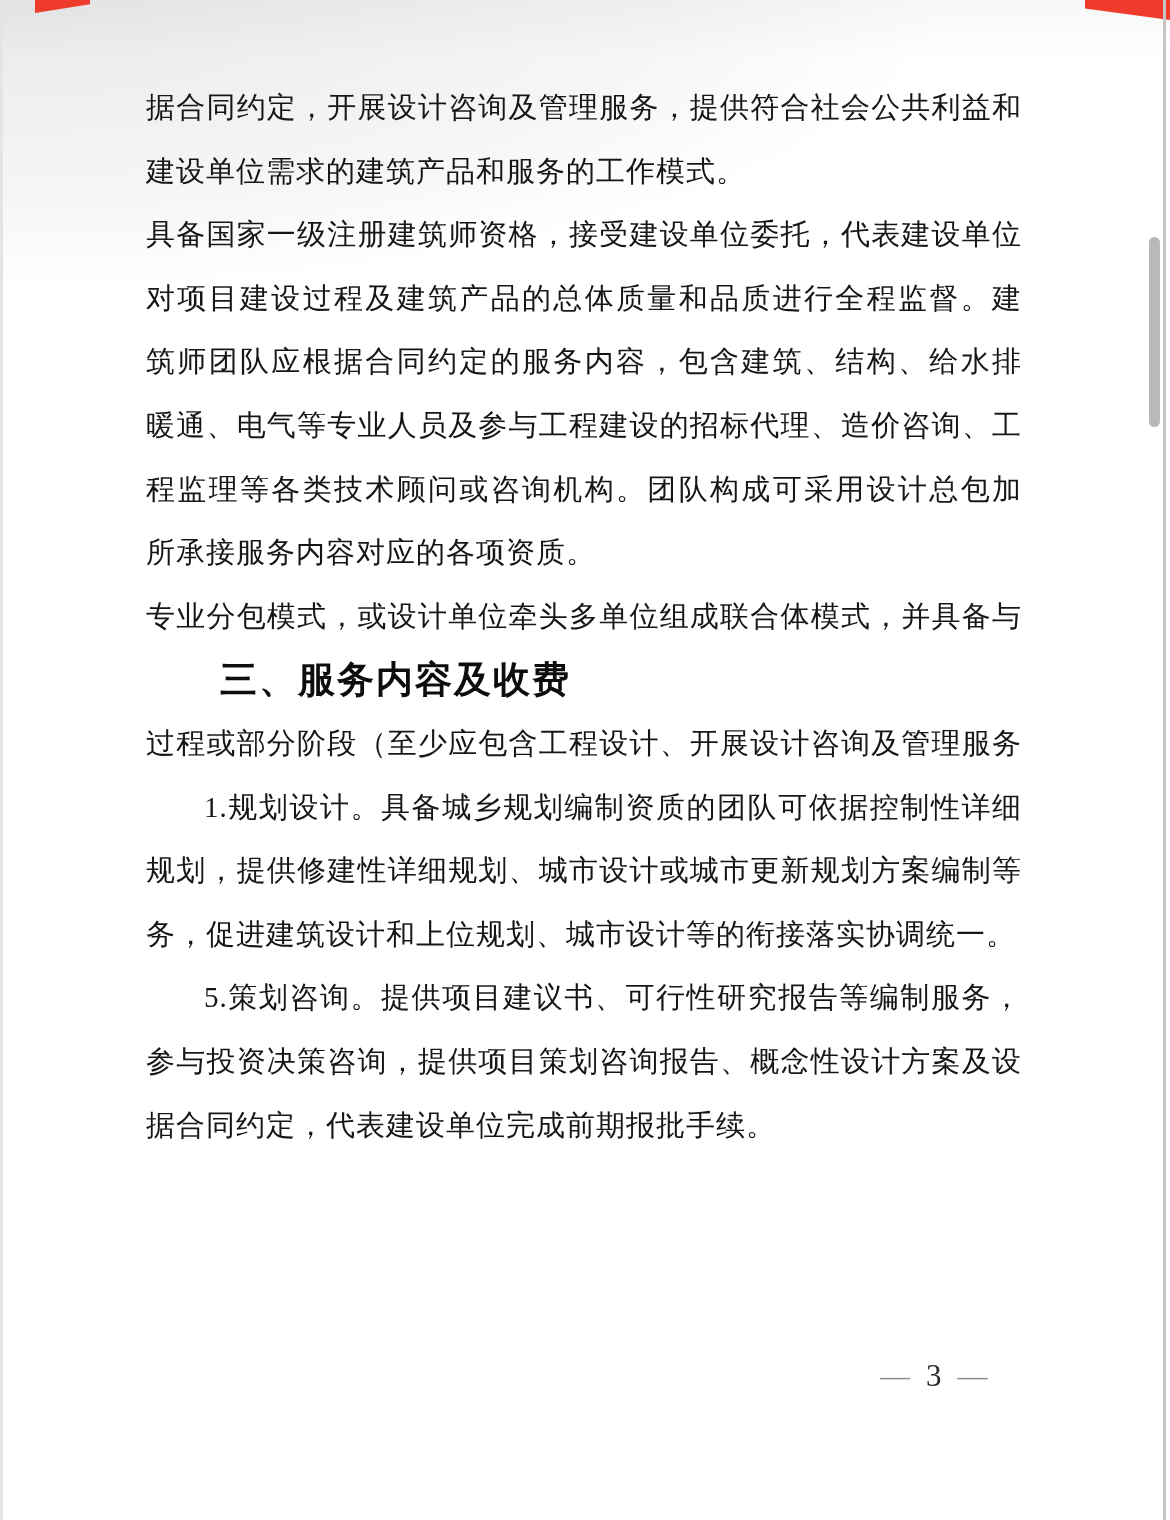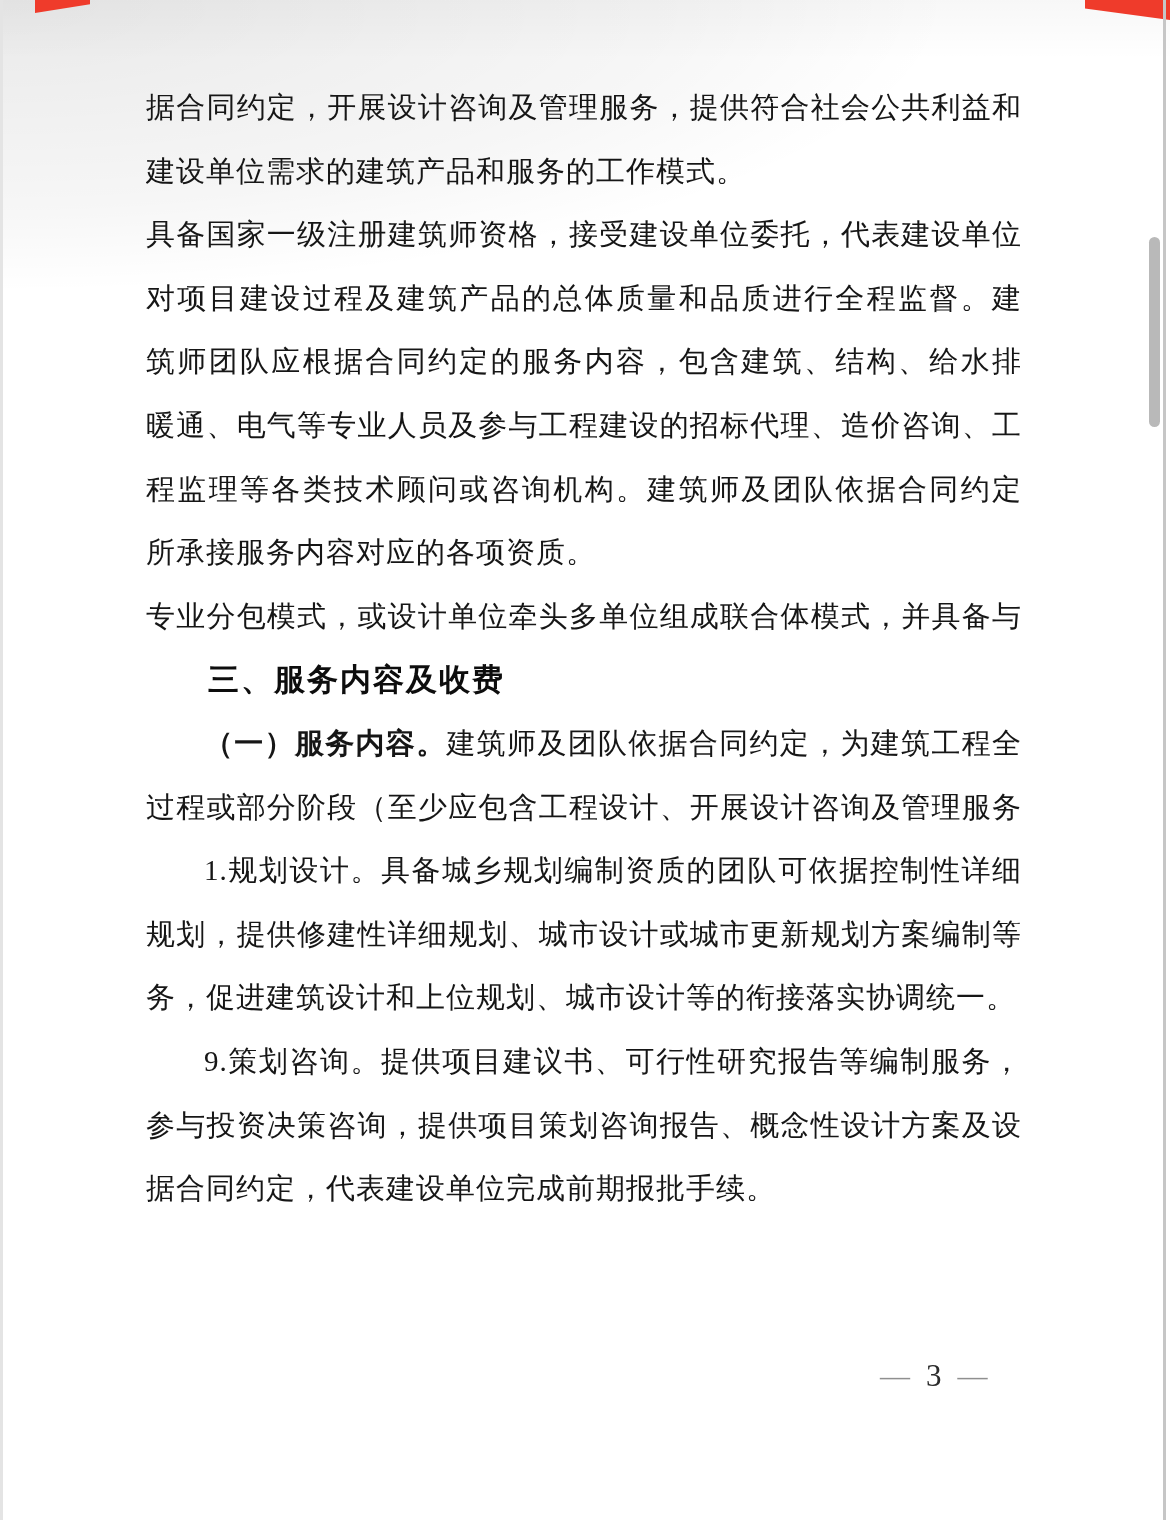"程监理等各类技术顾问或咨询机构。建筑师及团队依据合同约定" span { text: 建筑师及团队依据合同约定 -> 团队构成可采用设计总包加 }
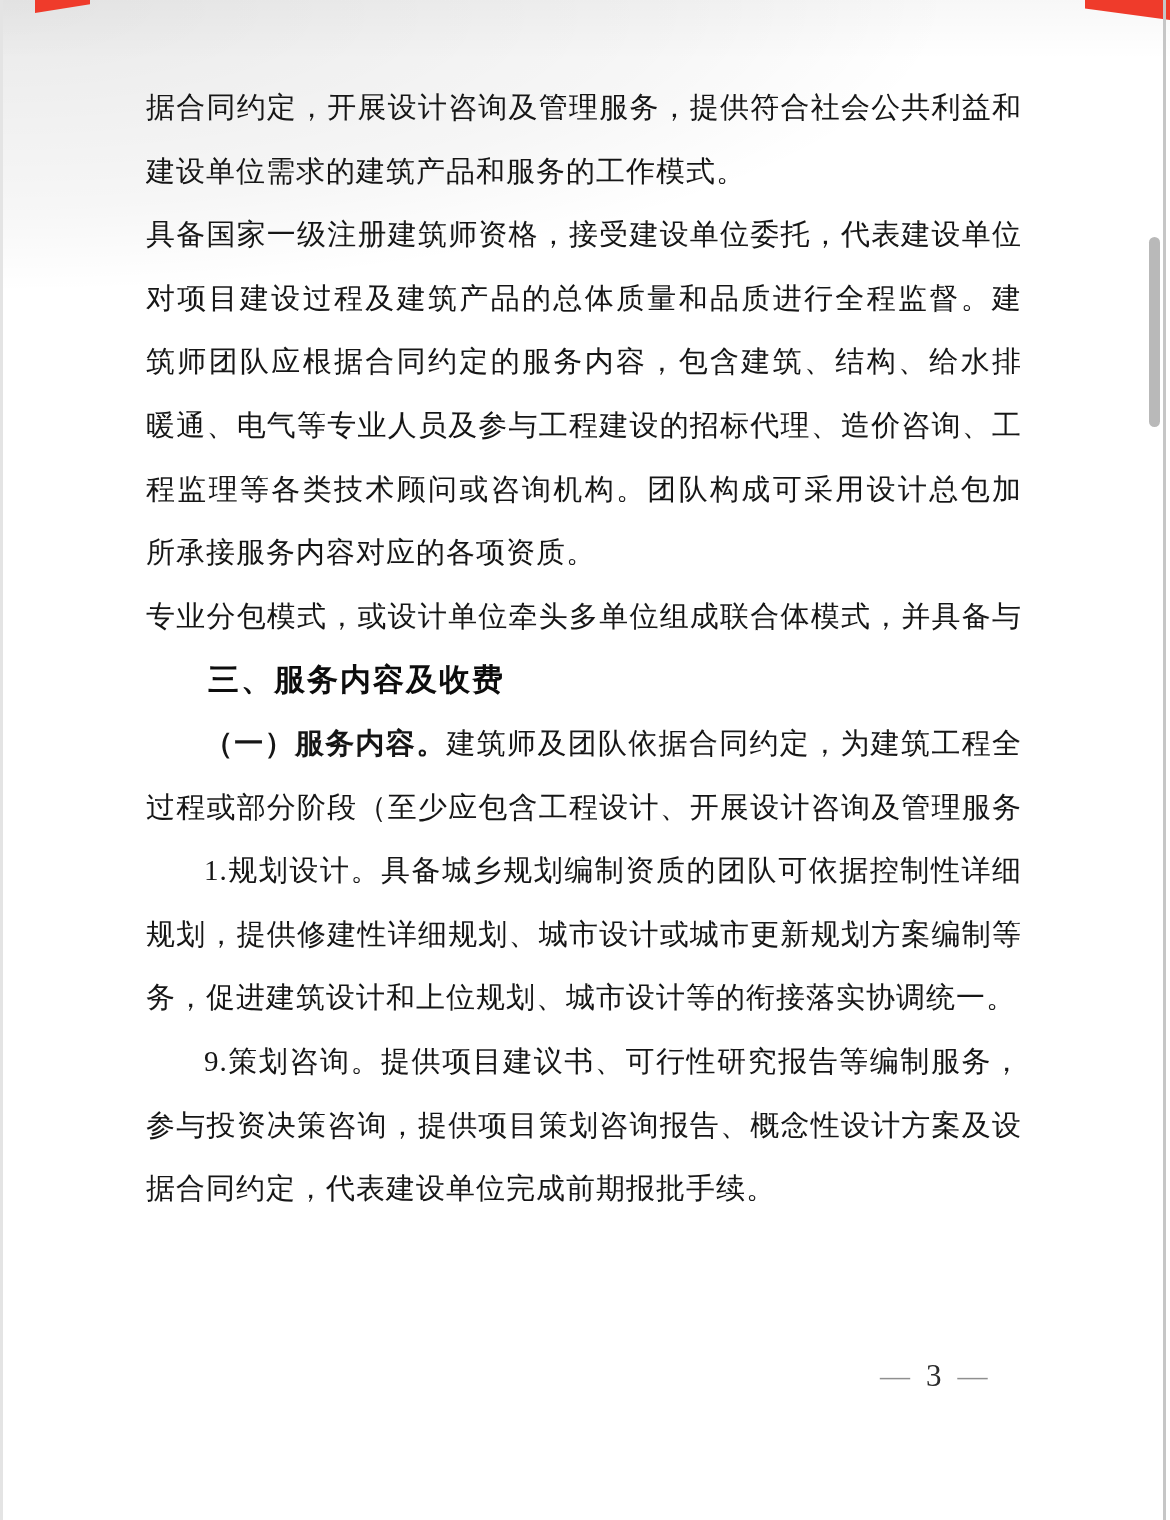"三、服务内容及收费" .line.heading { font-size: 31px -> 37px }
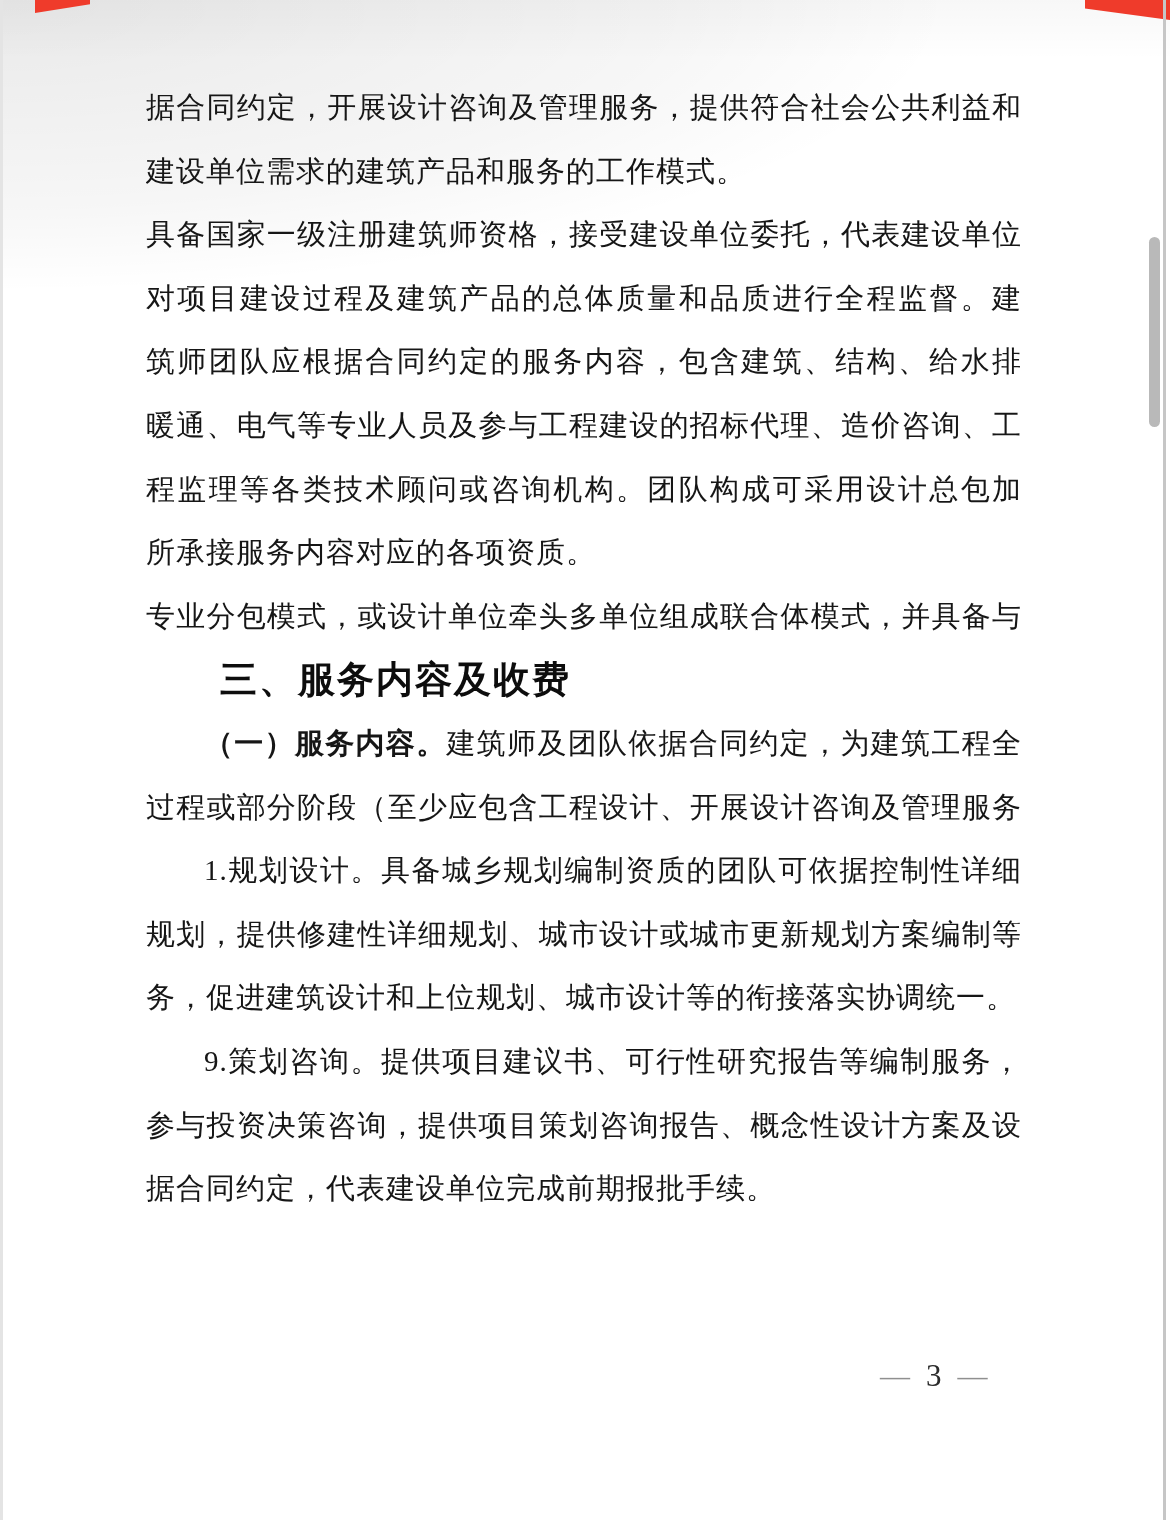"（一）服务内容。建筑师及团队依据合同约定，为建筑工程全" div.line { html: <div><span>（一）服务内容。</span><span>建筑师及团队依据合同约定，为建筑工程全</span></div> -> none }
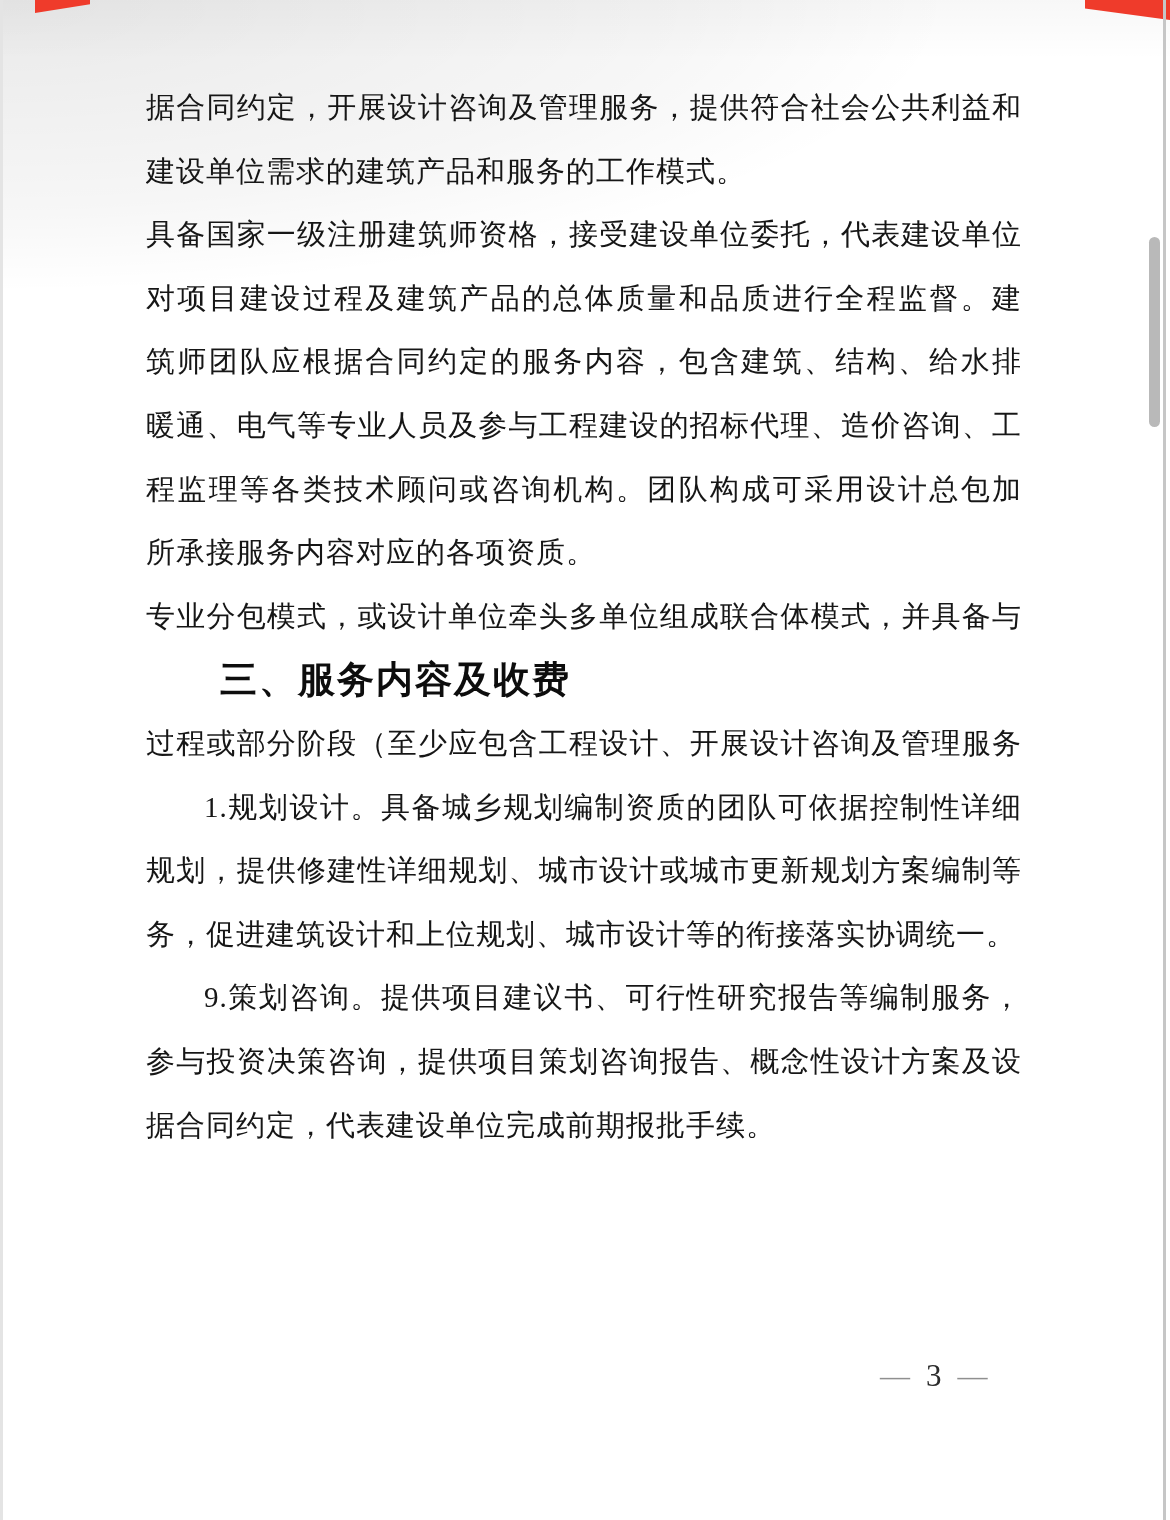"9.策划咨询。提供项目建议书、可行性研究报告等编制服务，" span { text: 9 -> 5 }
